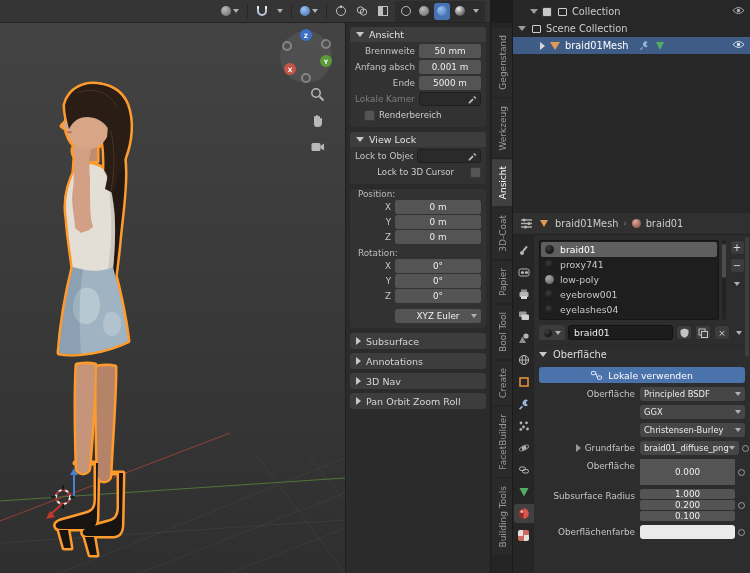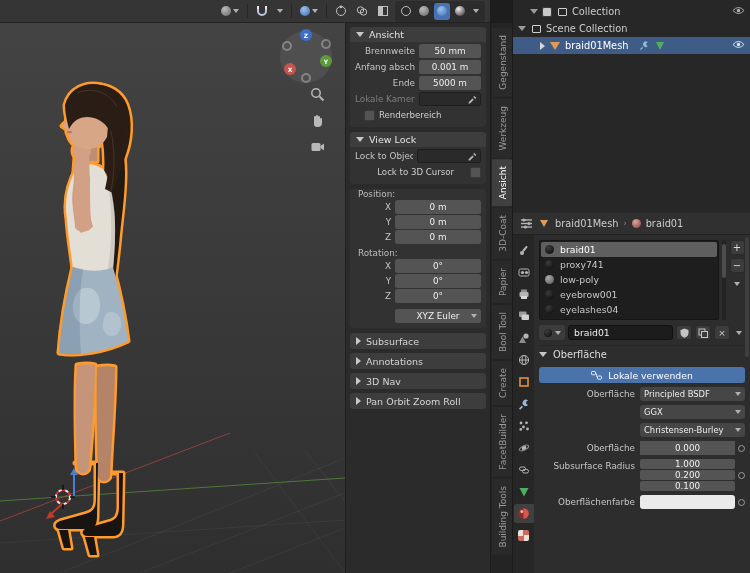"Grundfarbe" div.frow { html: none -> <div> <span> <span></span> <span>Grundfarbe</span> </span> <div> <div> <span>braid01_diffuse_png</span> <span></span> </div> <span></span> </div> </div> }
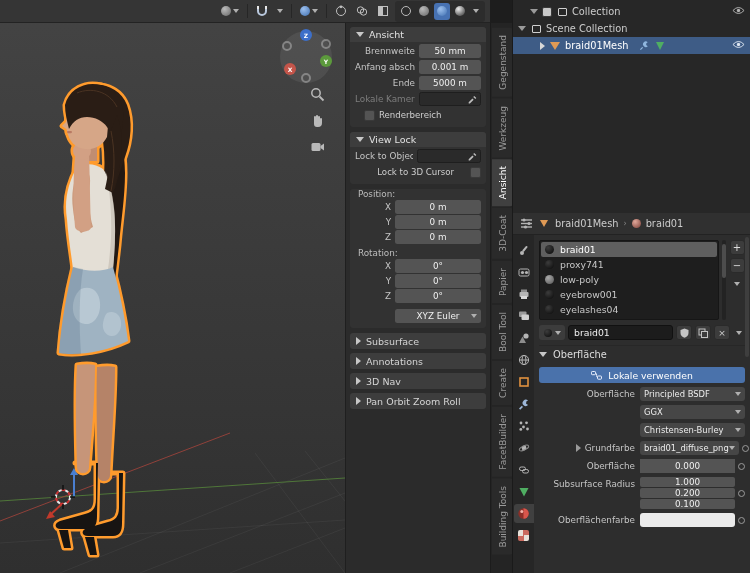"0.000" .val { height: 14px -> 26px }
